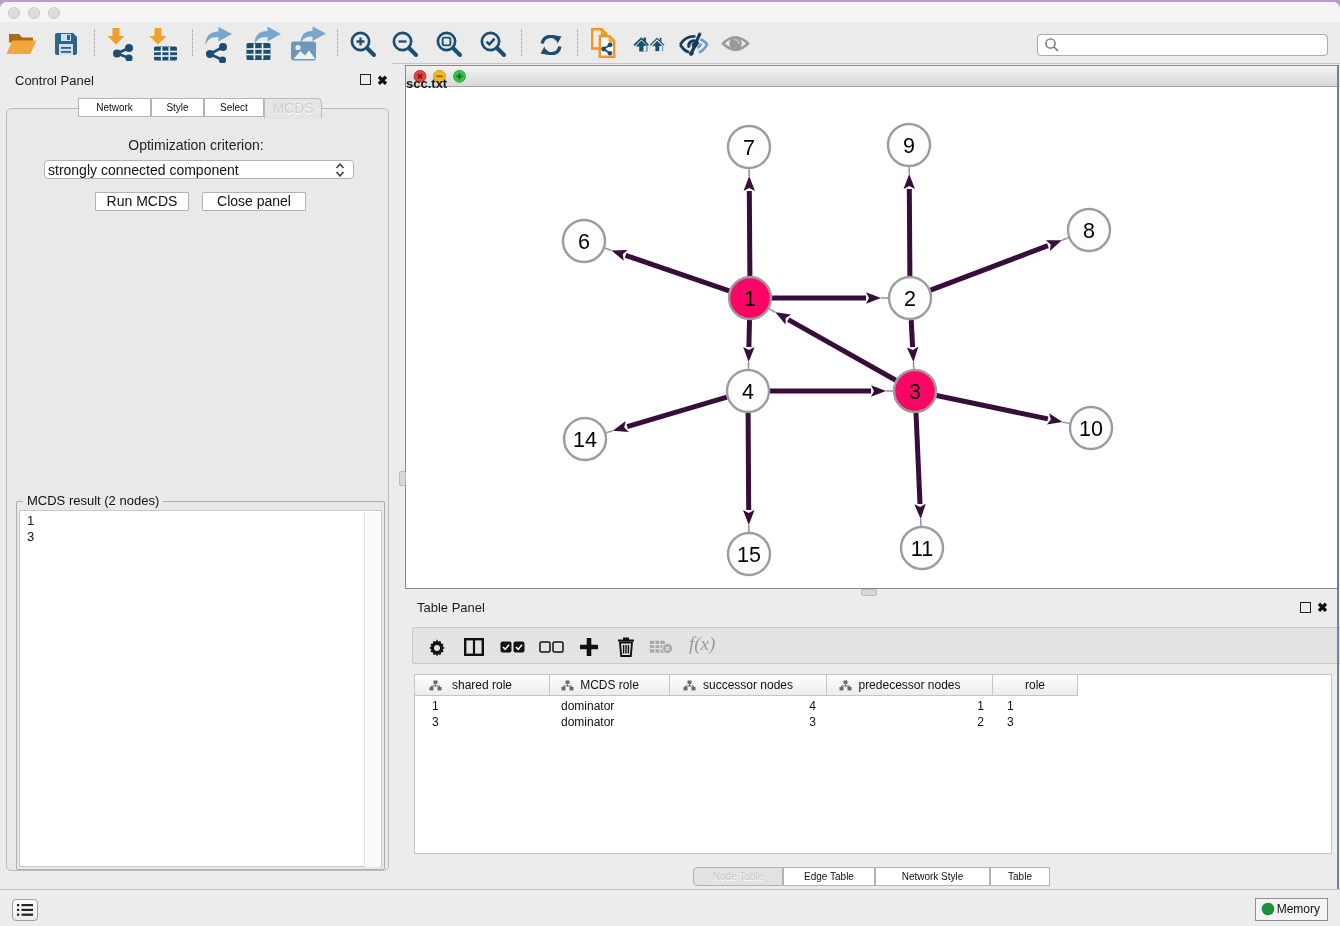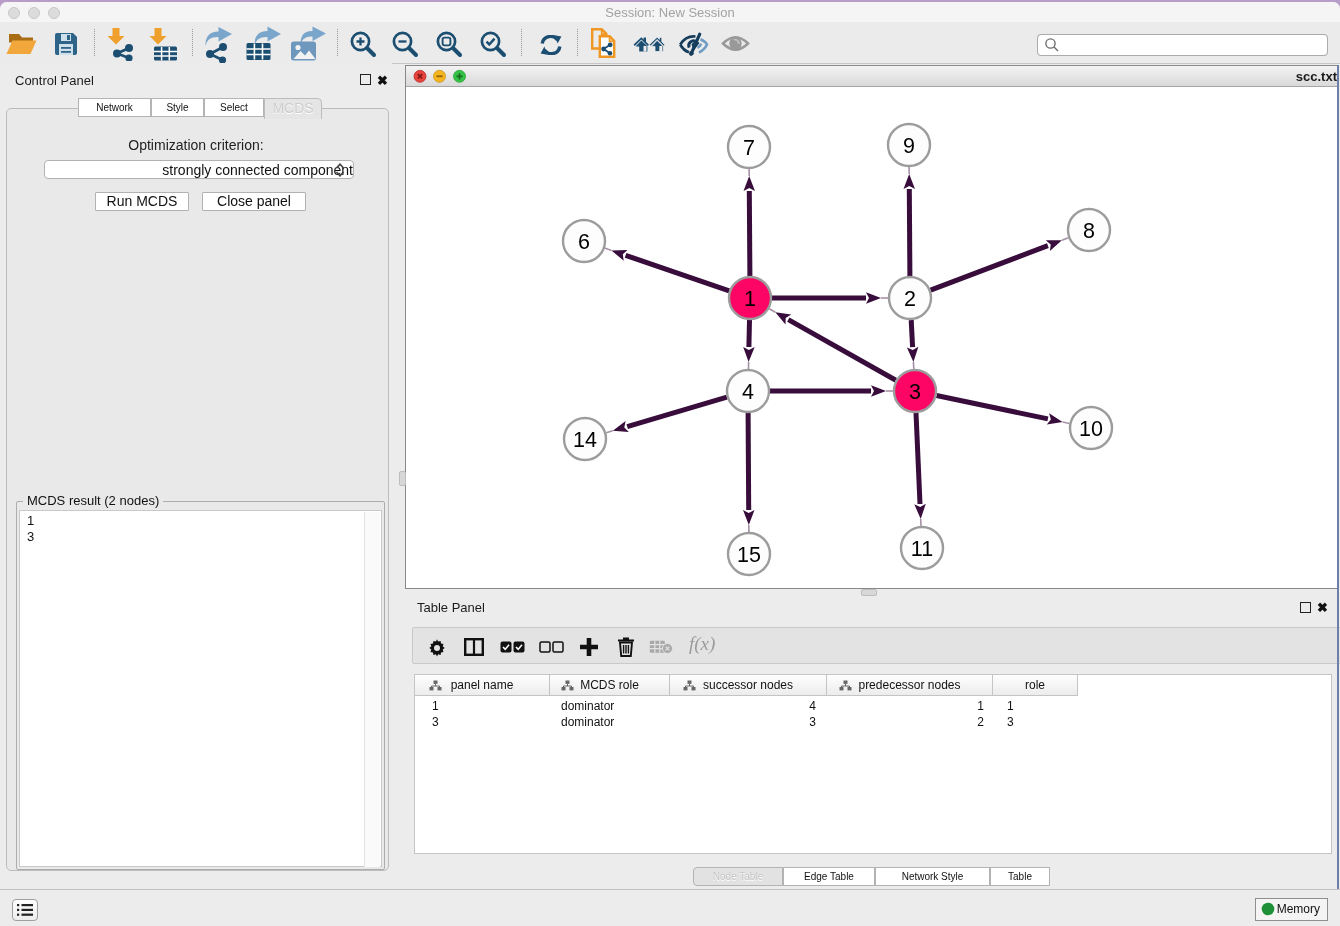"Session: New Session" div { html: <div>Session: New Session</div> -> none }
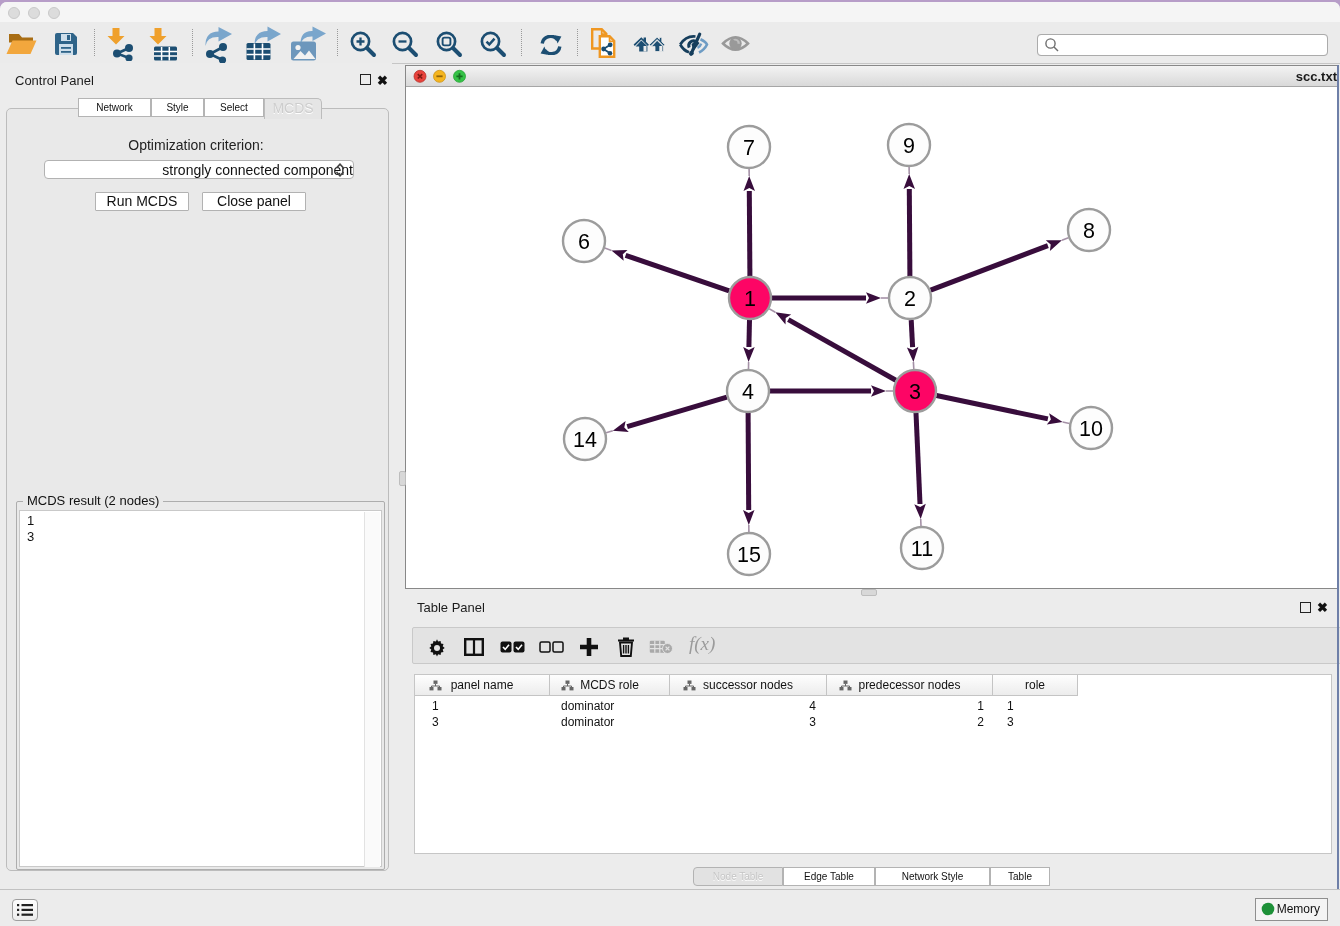"scc.txt" #netname { text-align: right -> left; top: 3px -> 10px }
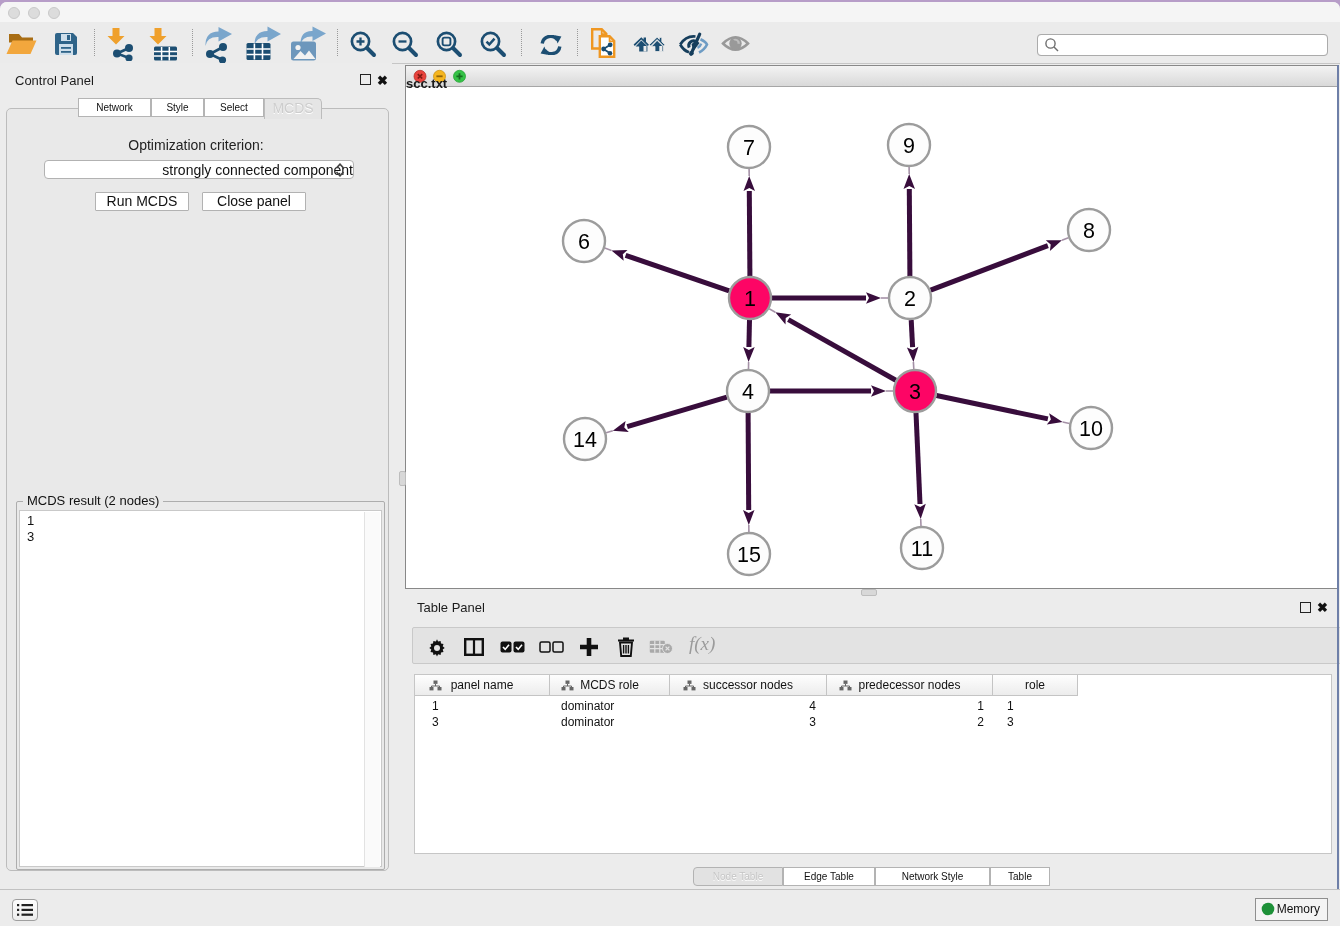"strongly connected component" #combo { padding-left: 13px -> 3px; text-align: right -> none }
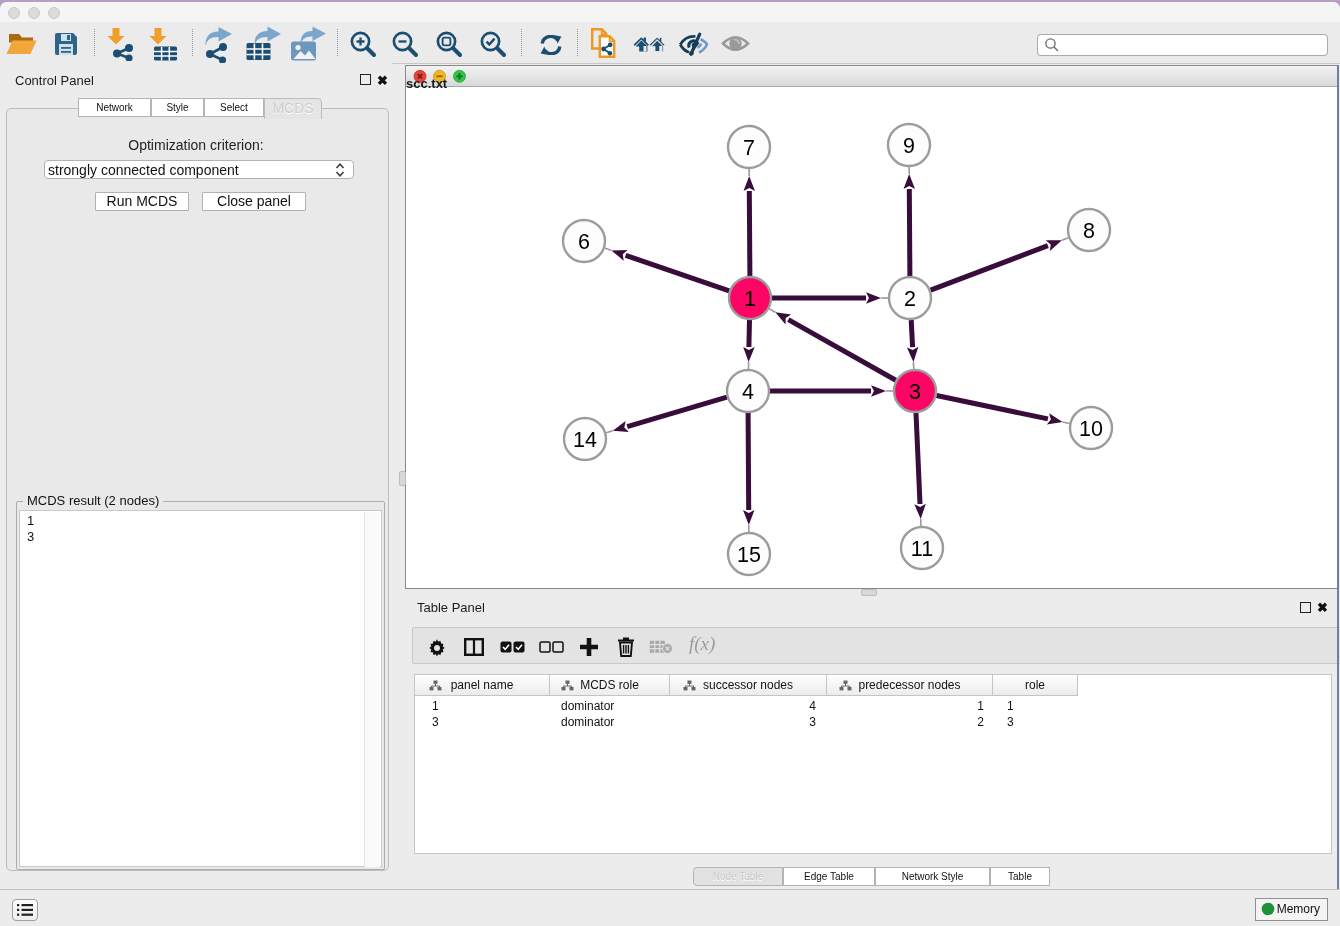"panel name" div.hcell { text: panel name -> shared role }
